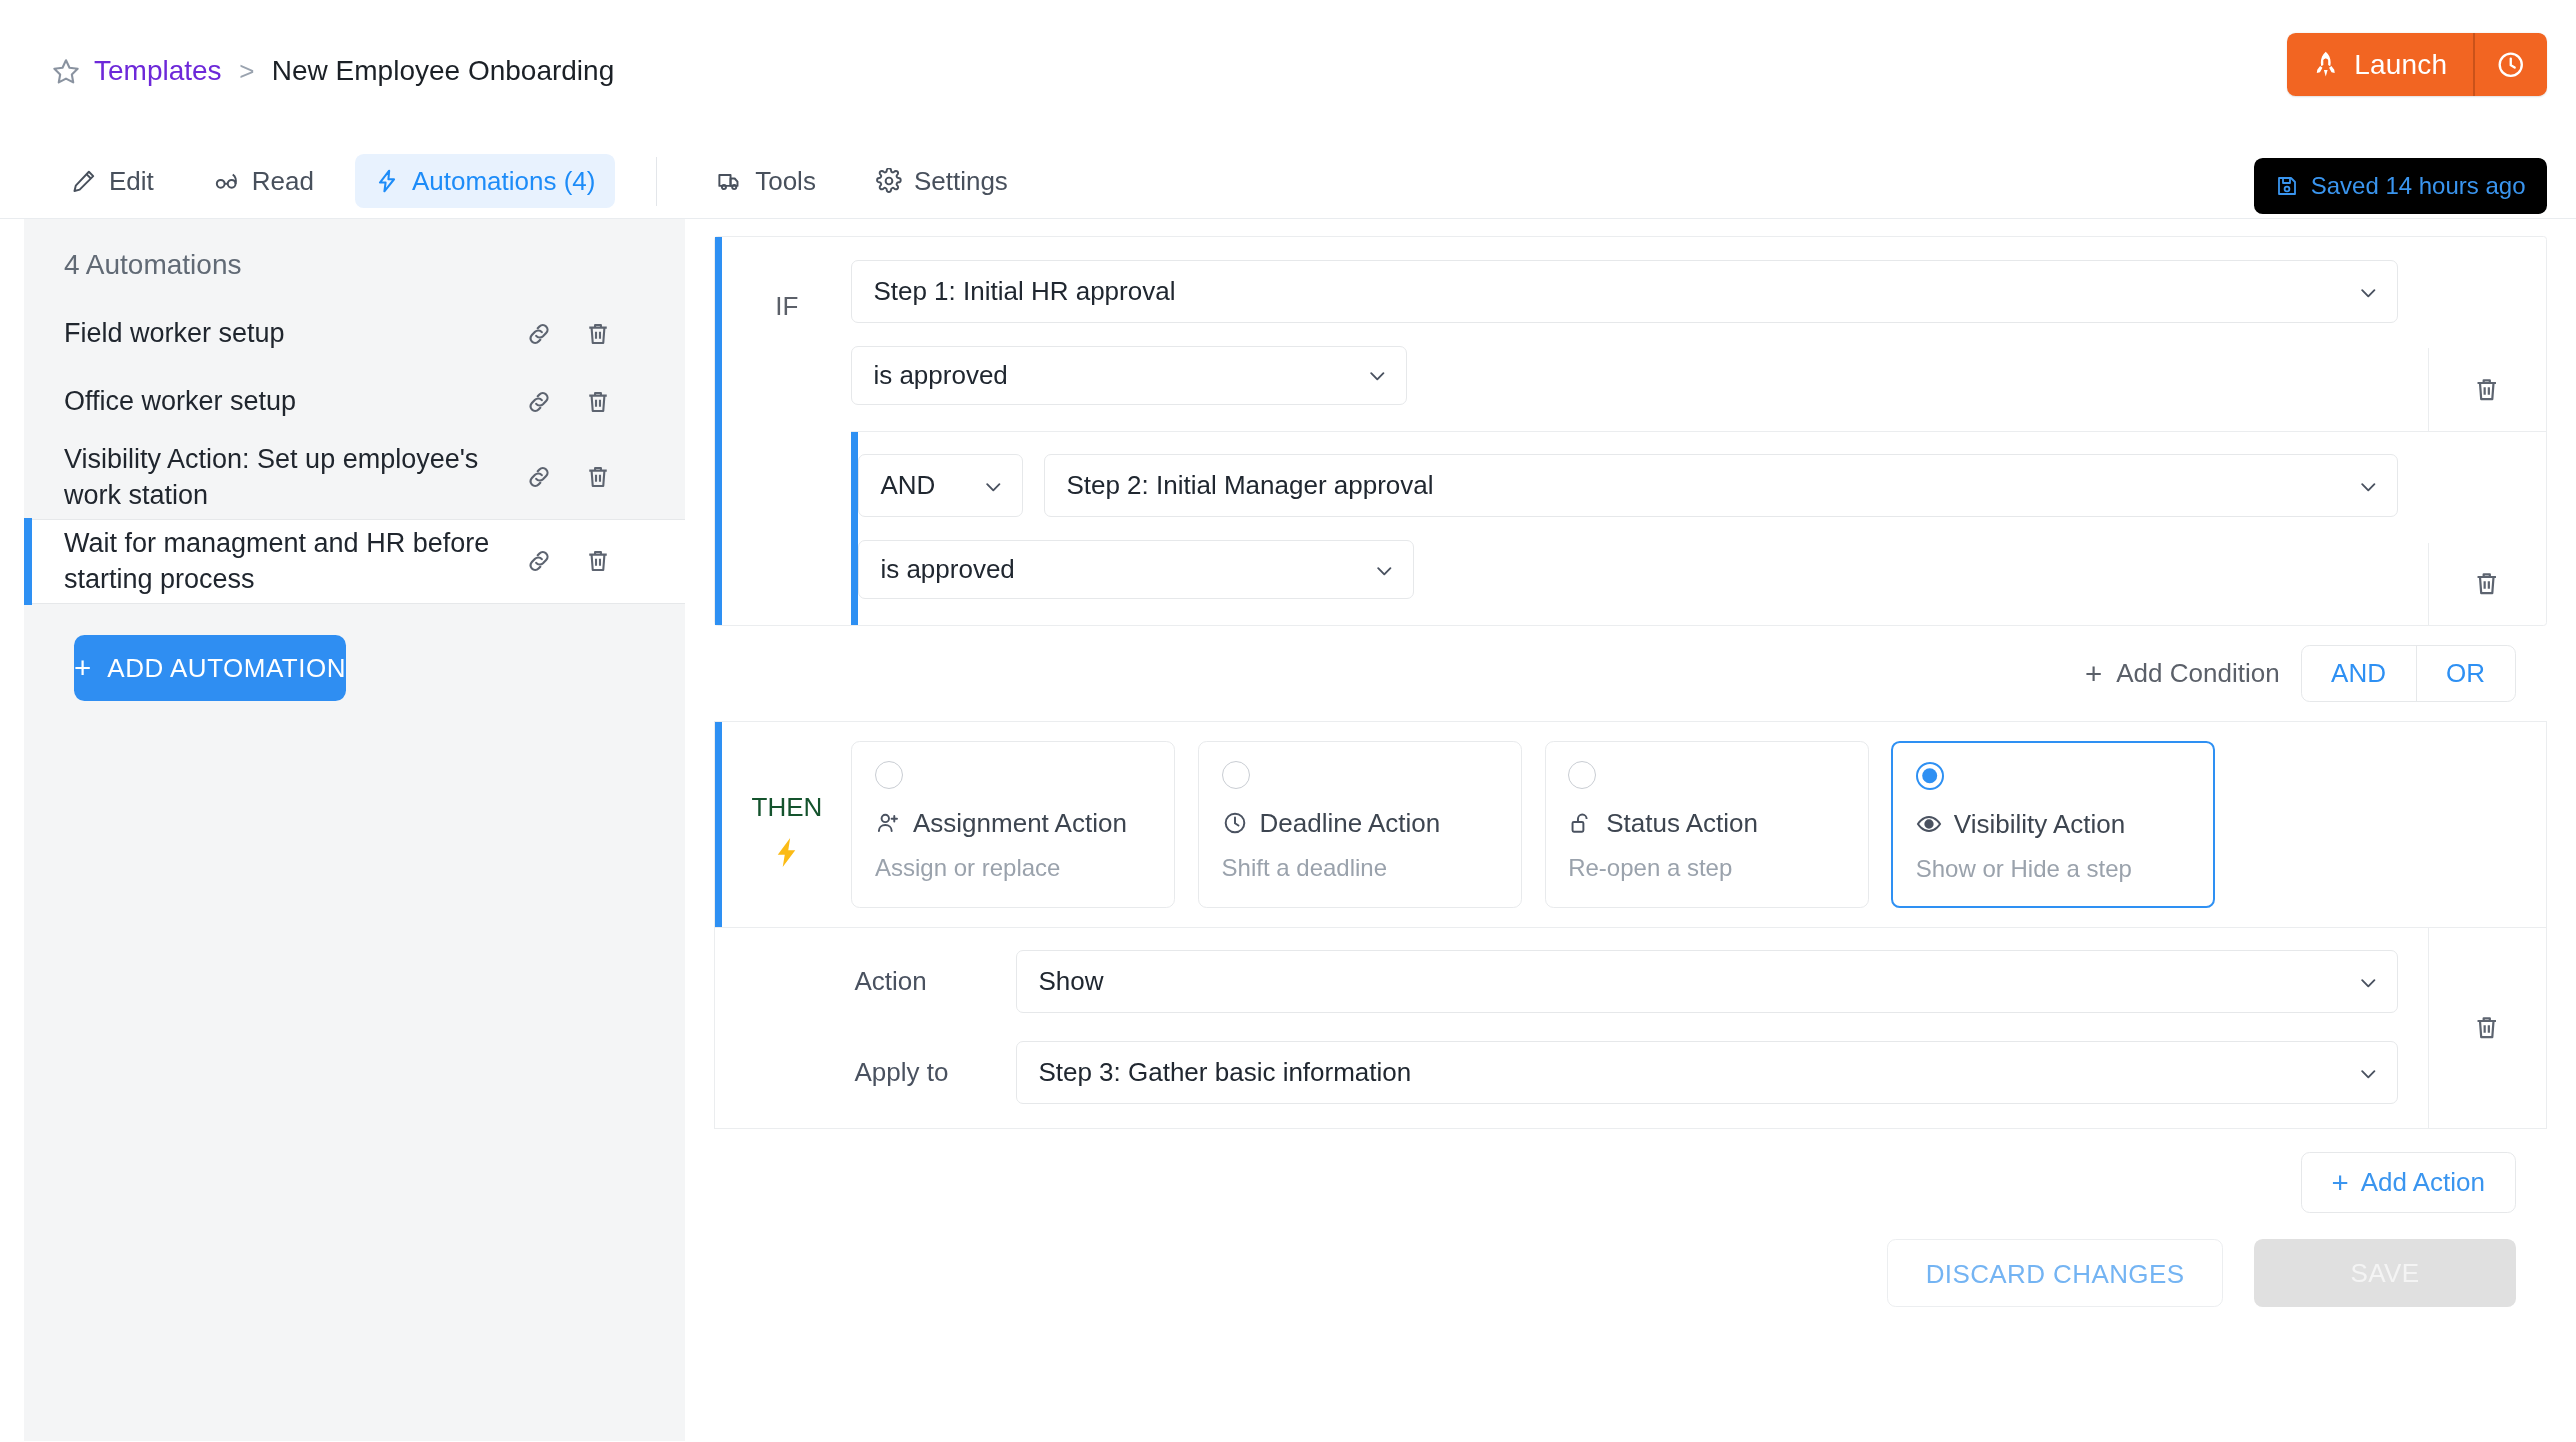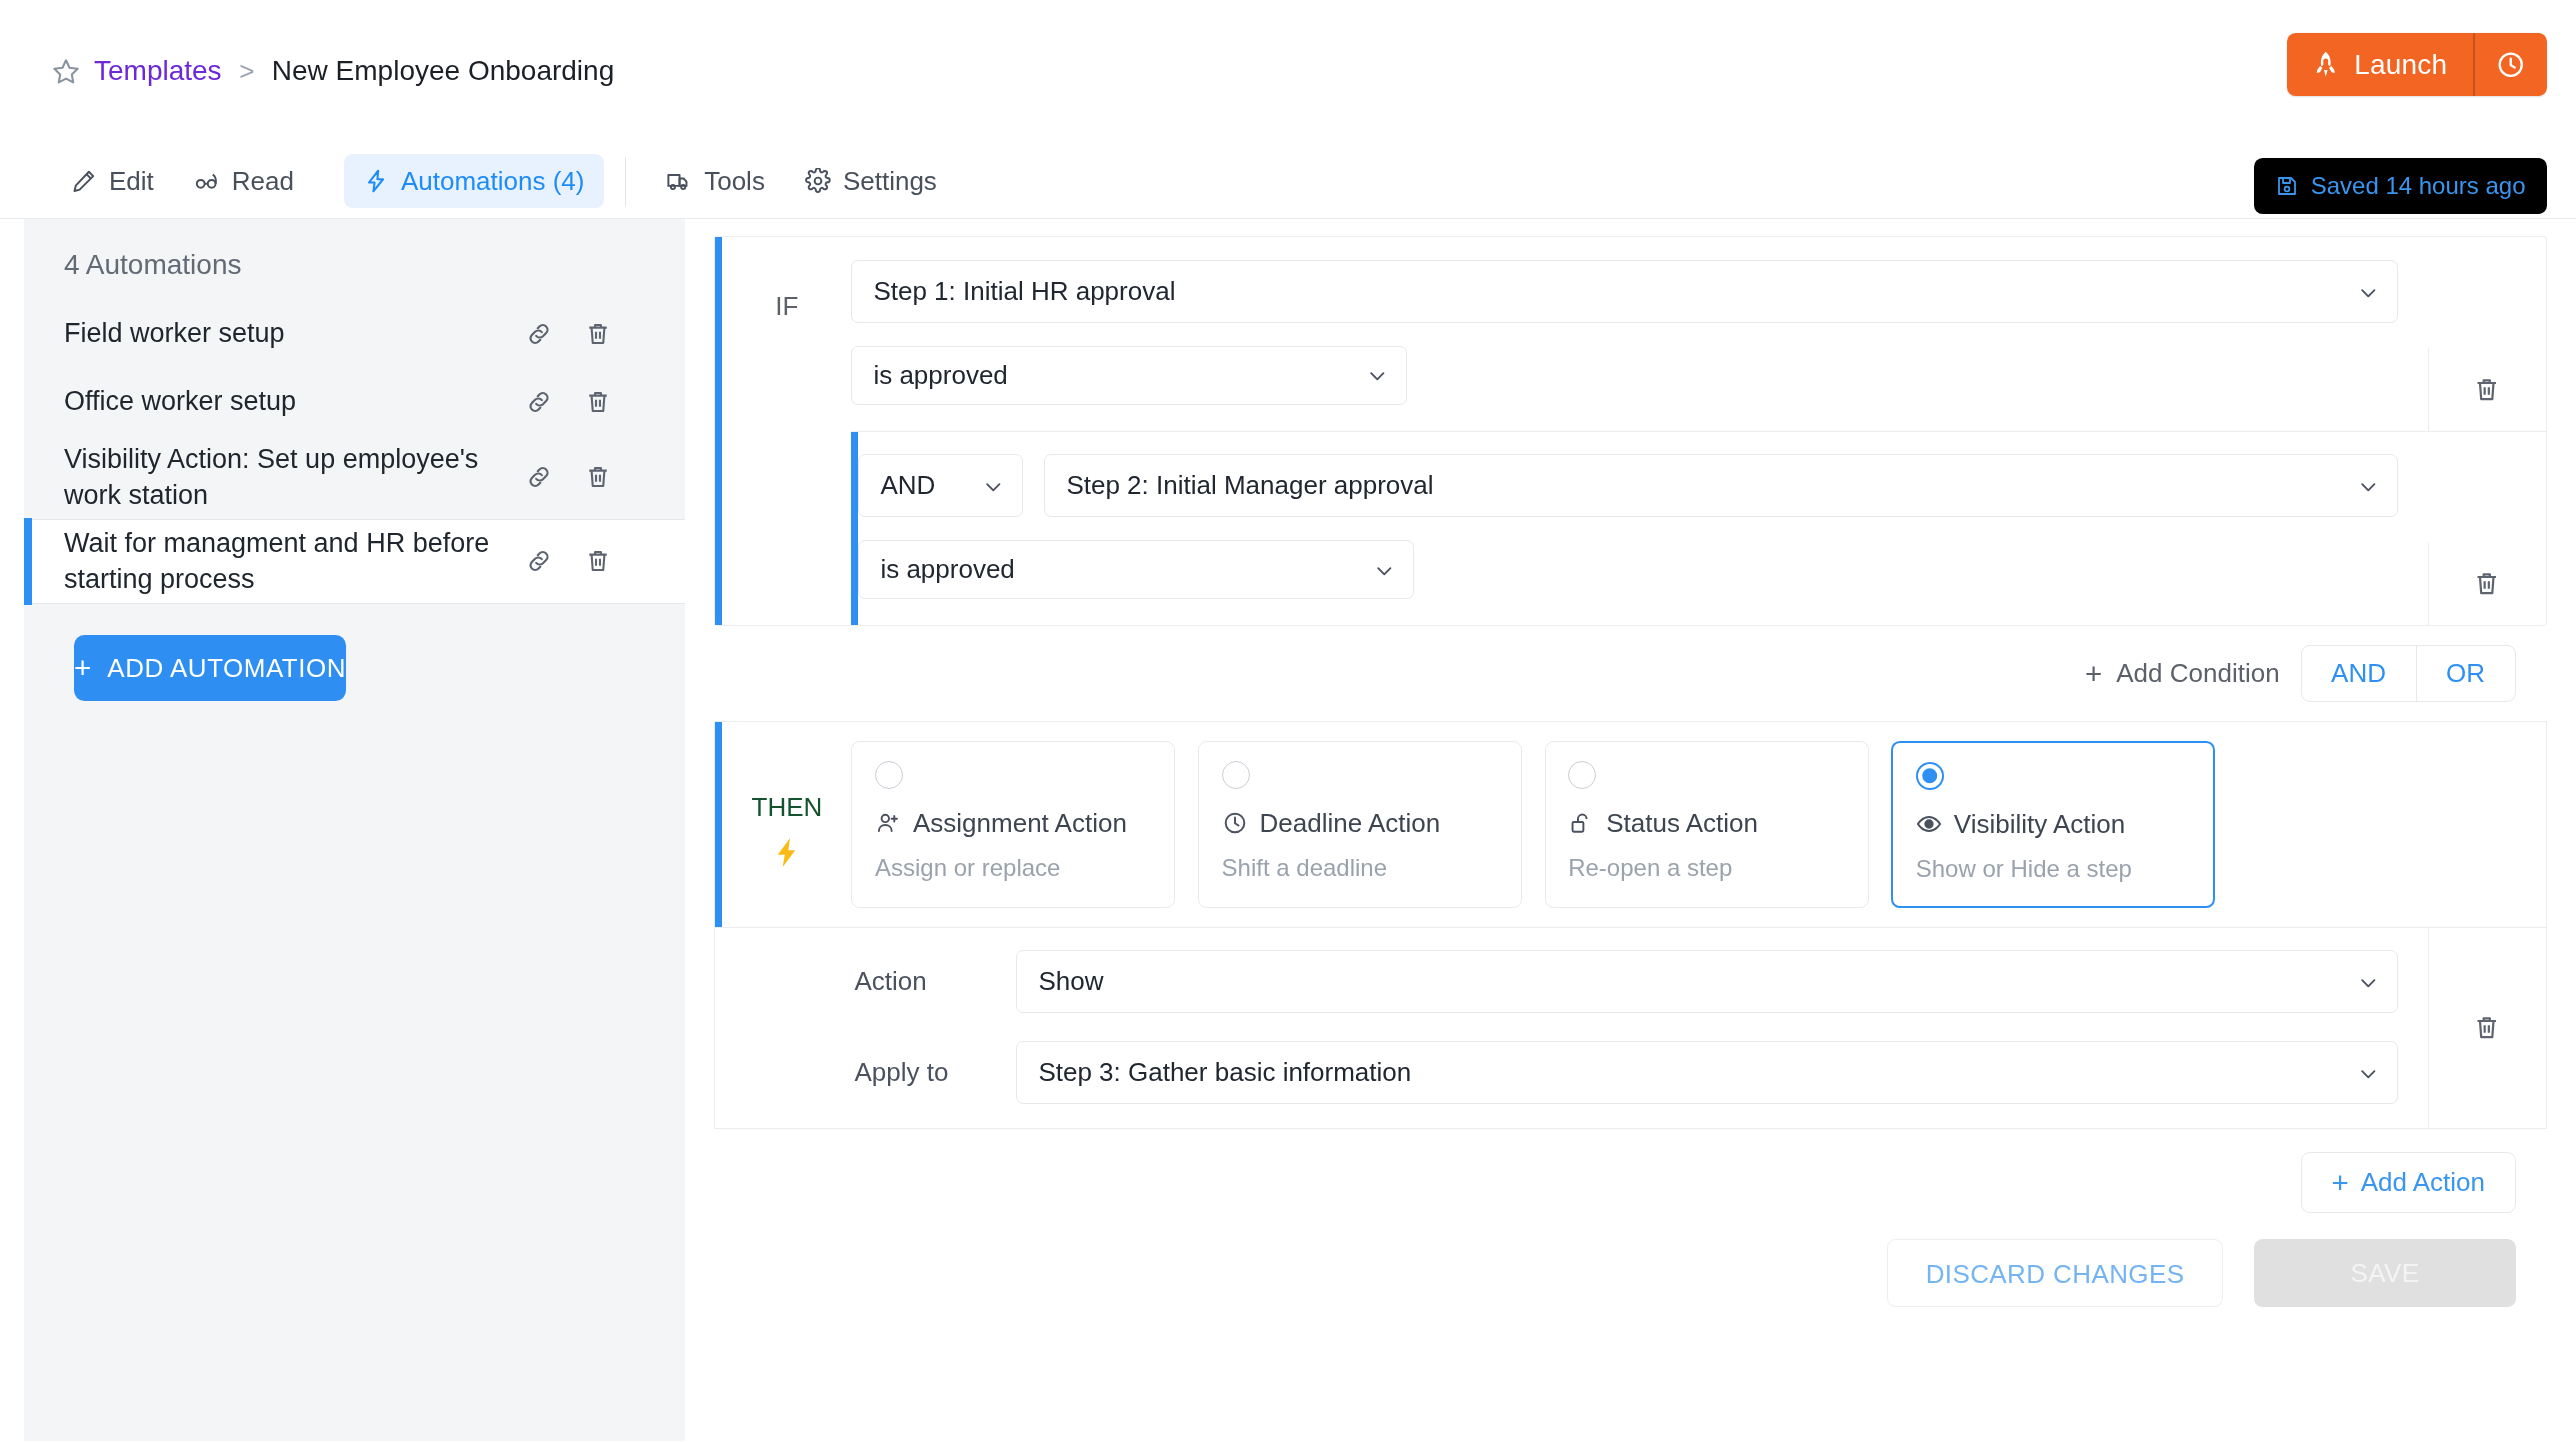"Edit" .tabs { gap: 2px -> 22px }
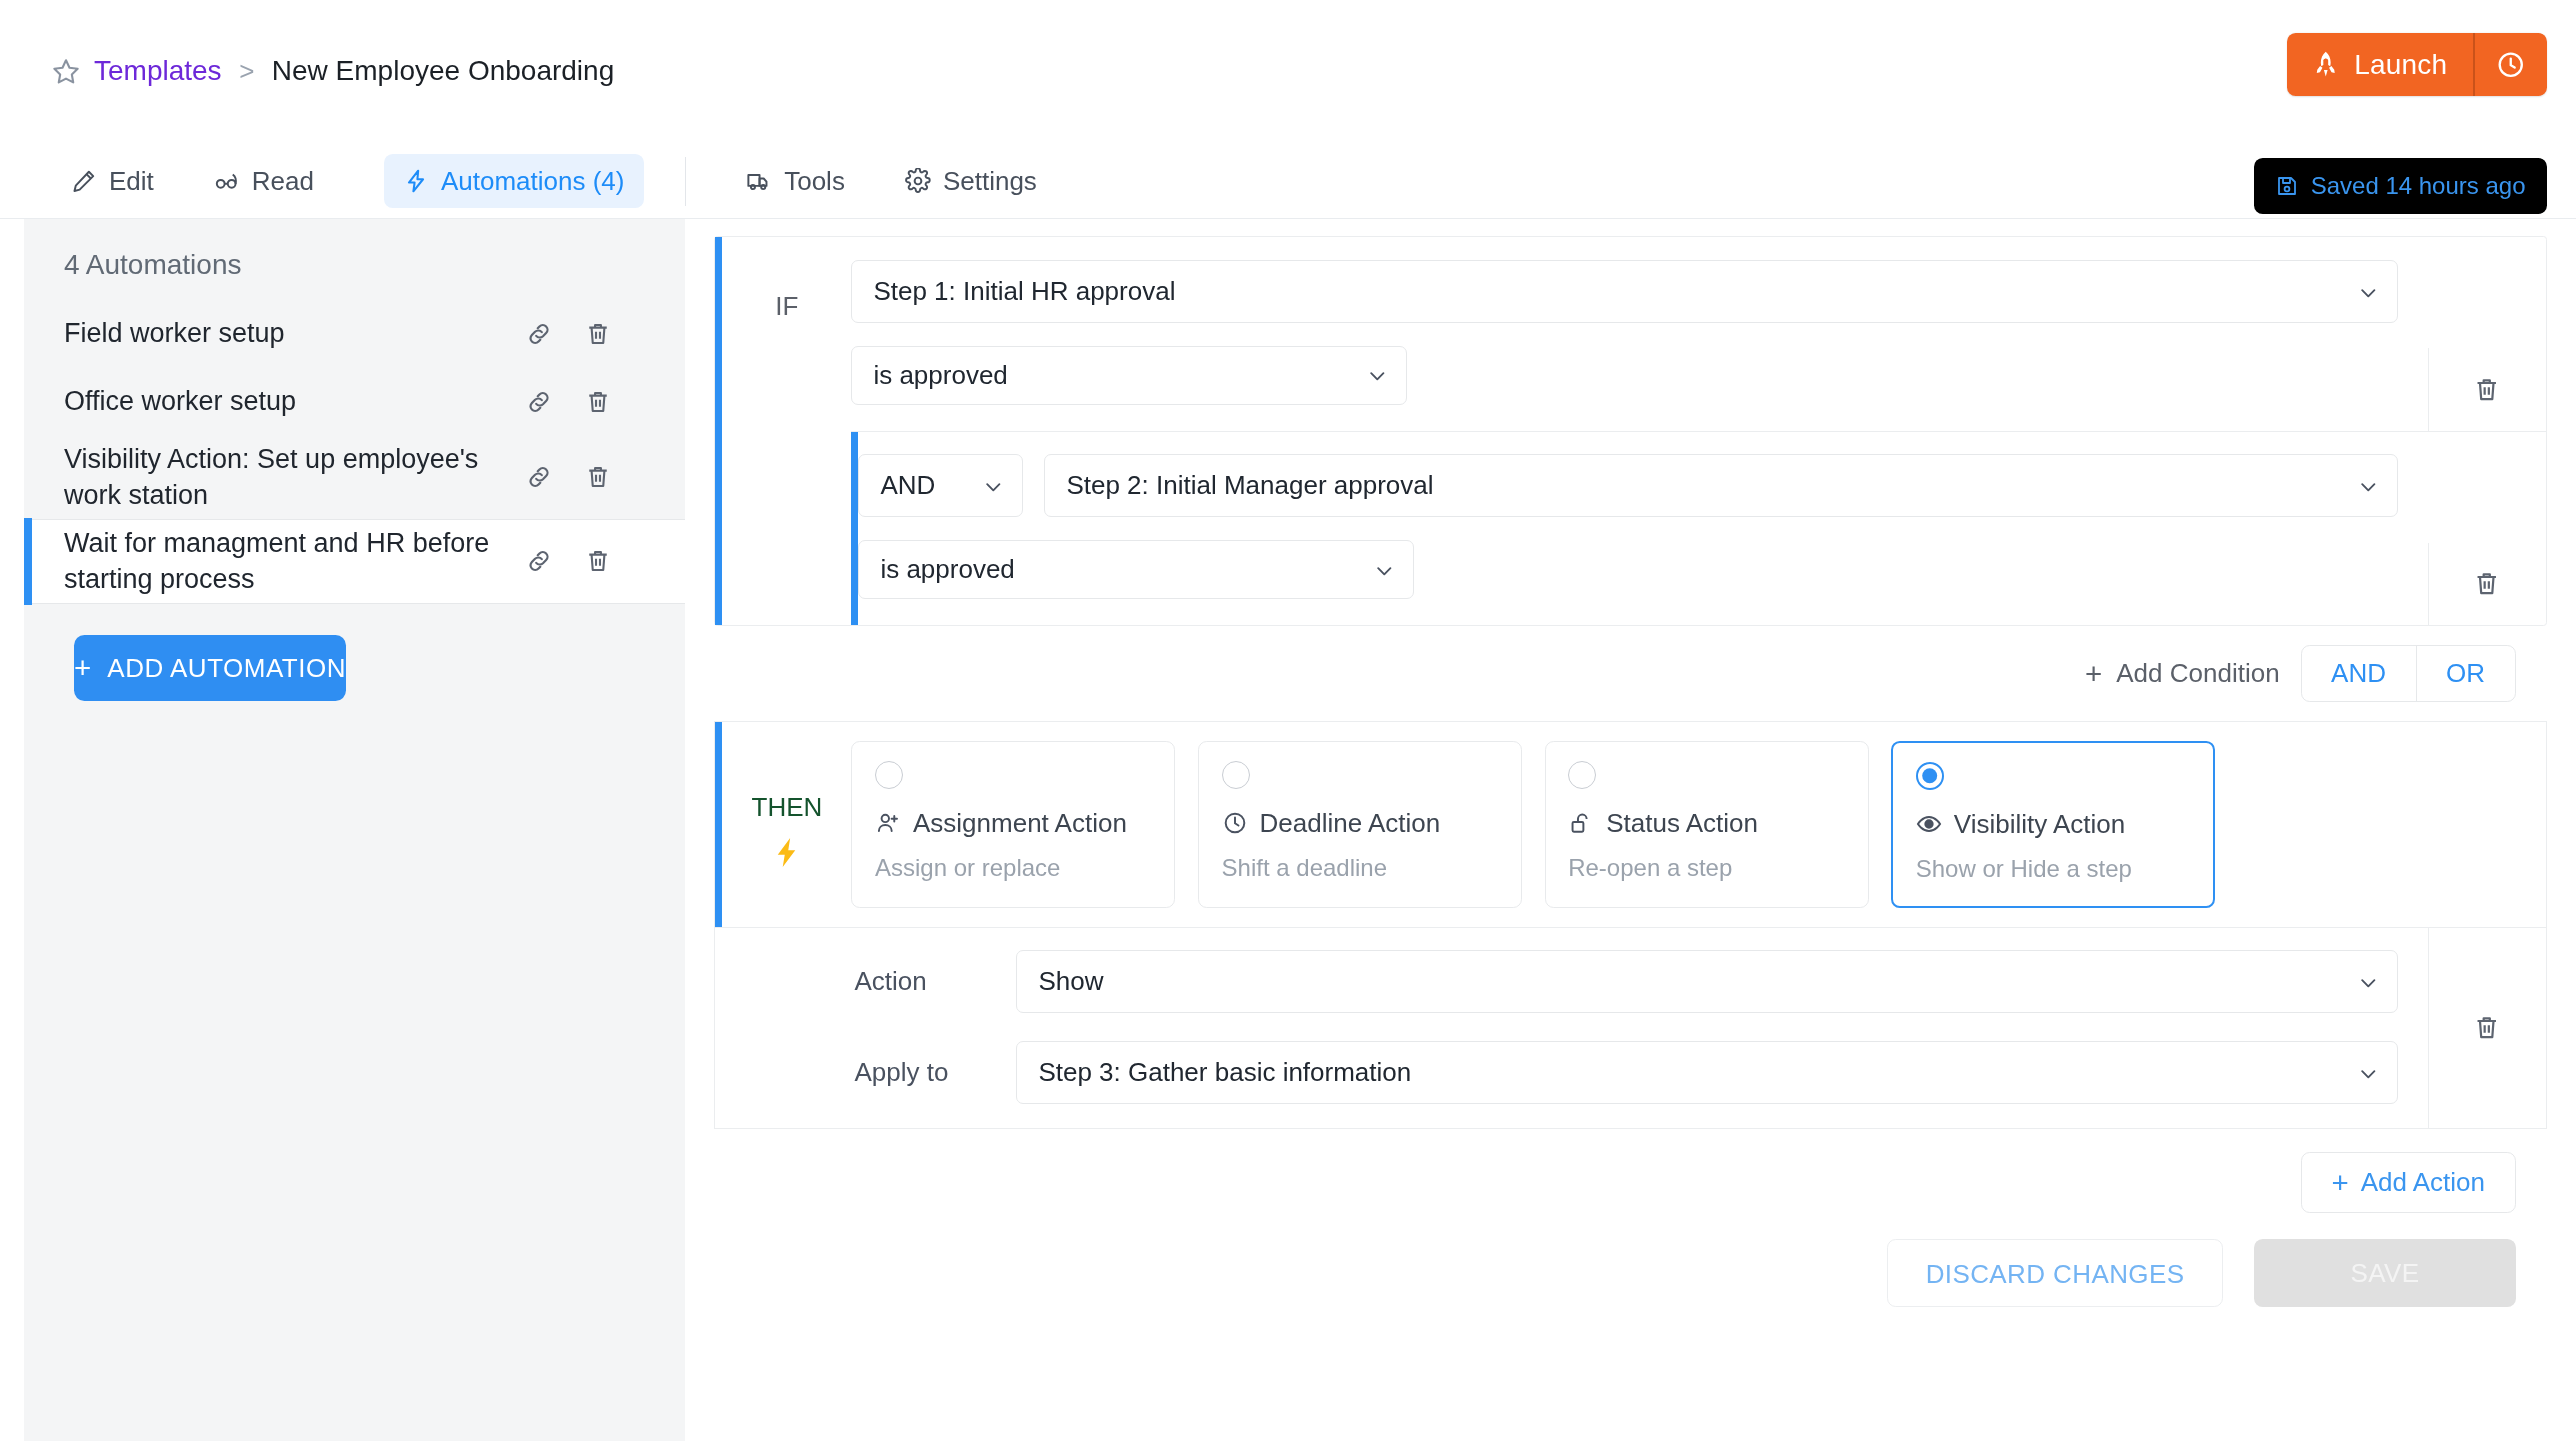"Automations (4)" .tab.active { margin-left: 29px -> none }
